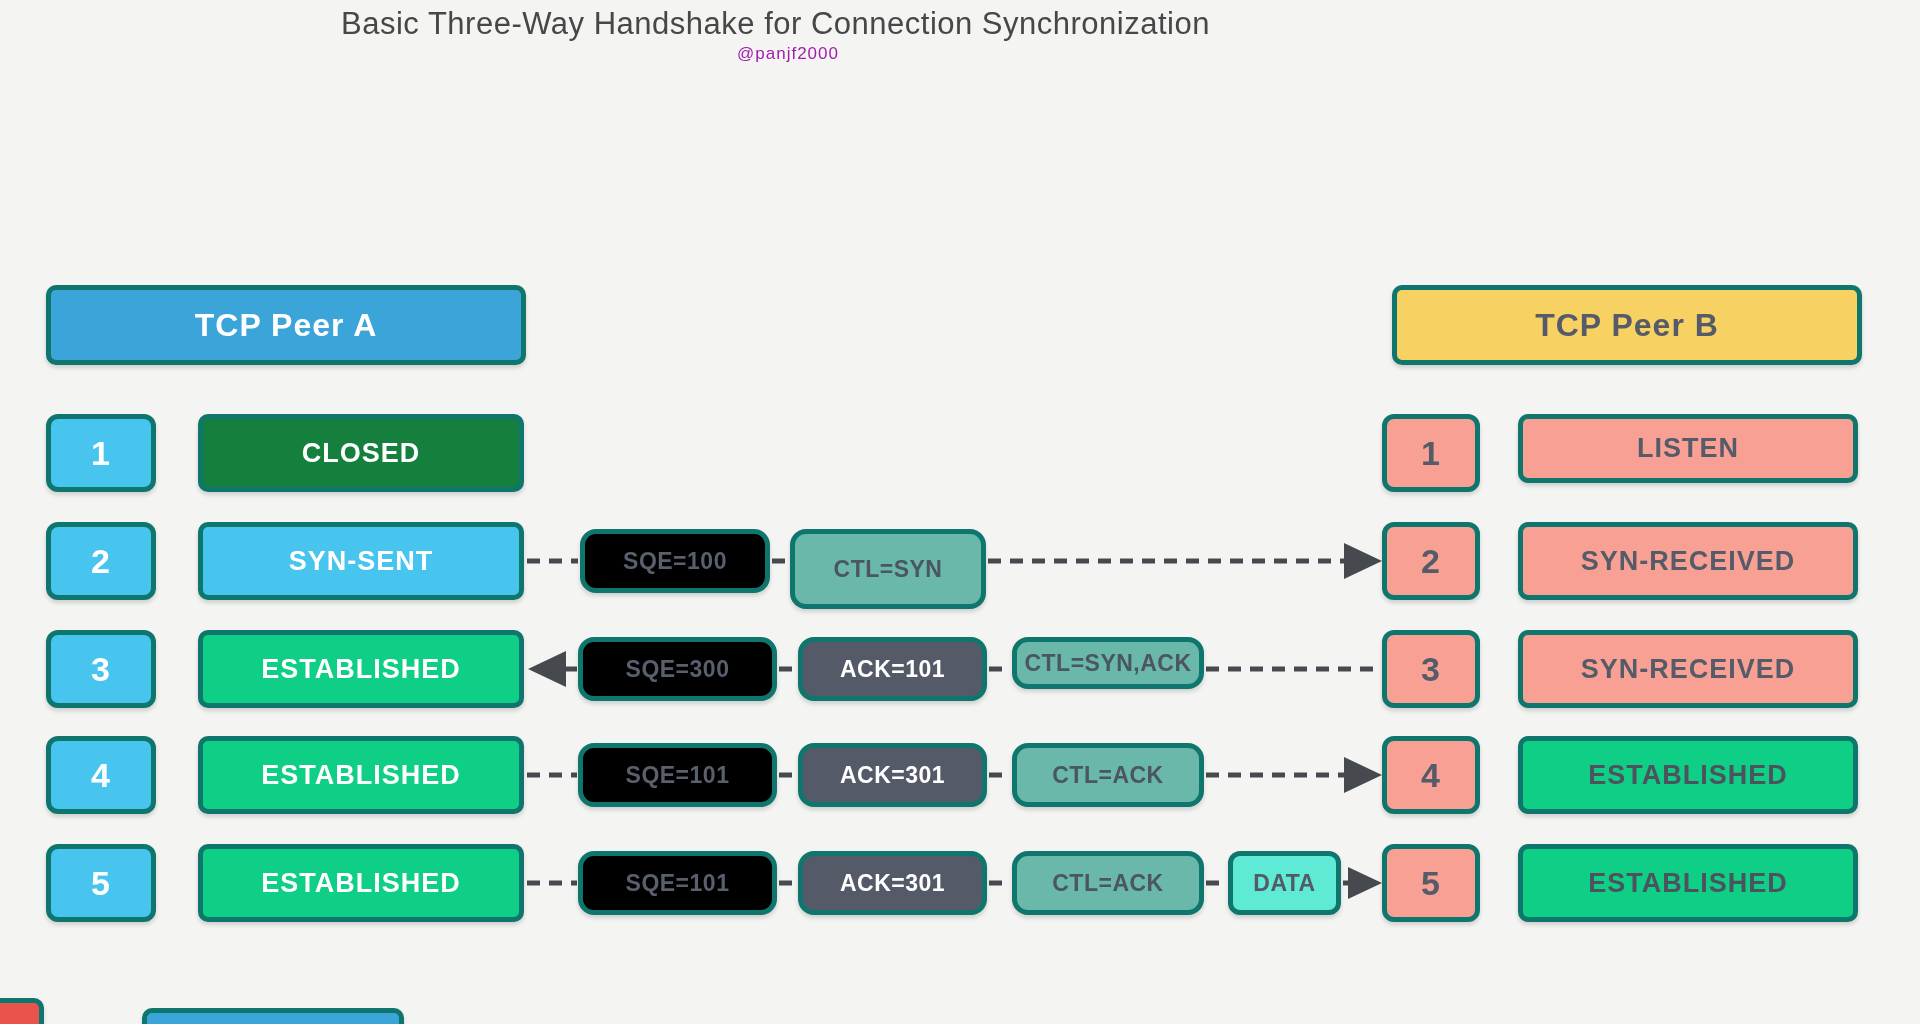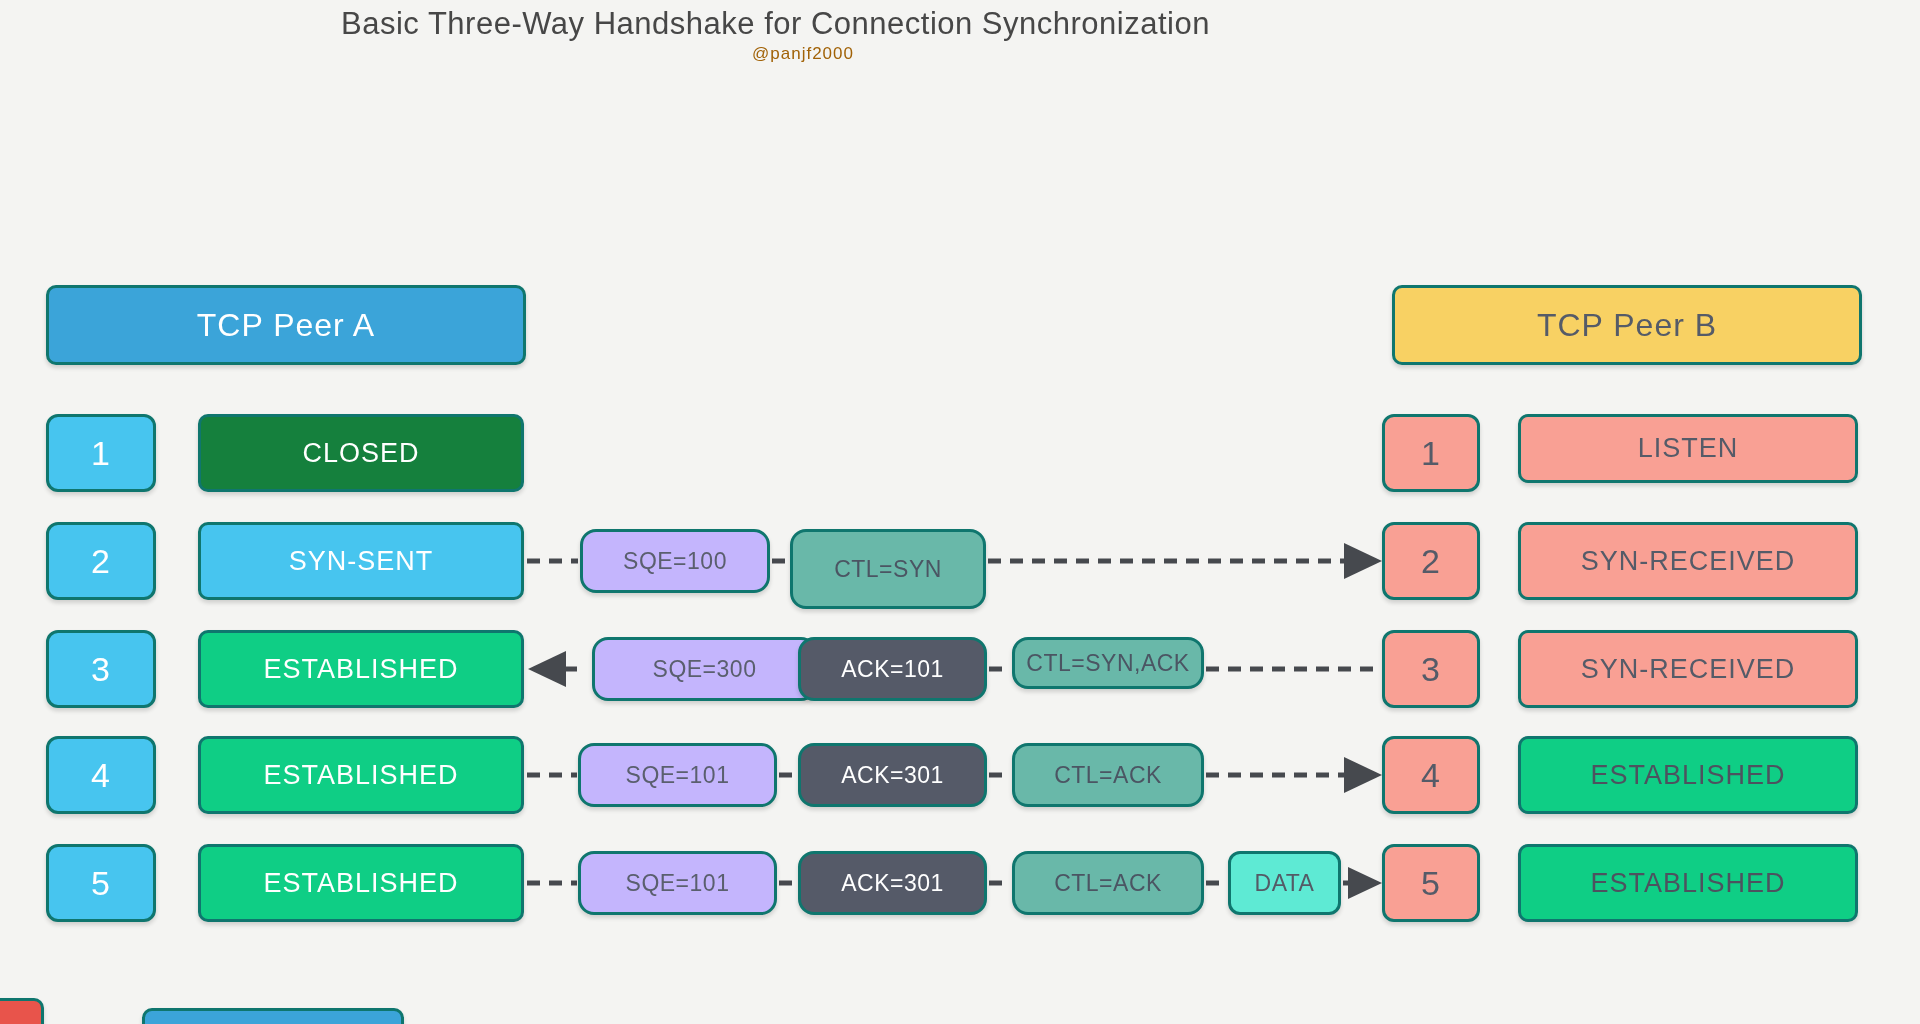"@panjf2000" .subtitle { color: #a16207 -> #a21caf; margin-left: 15px -> none }
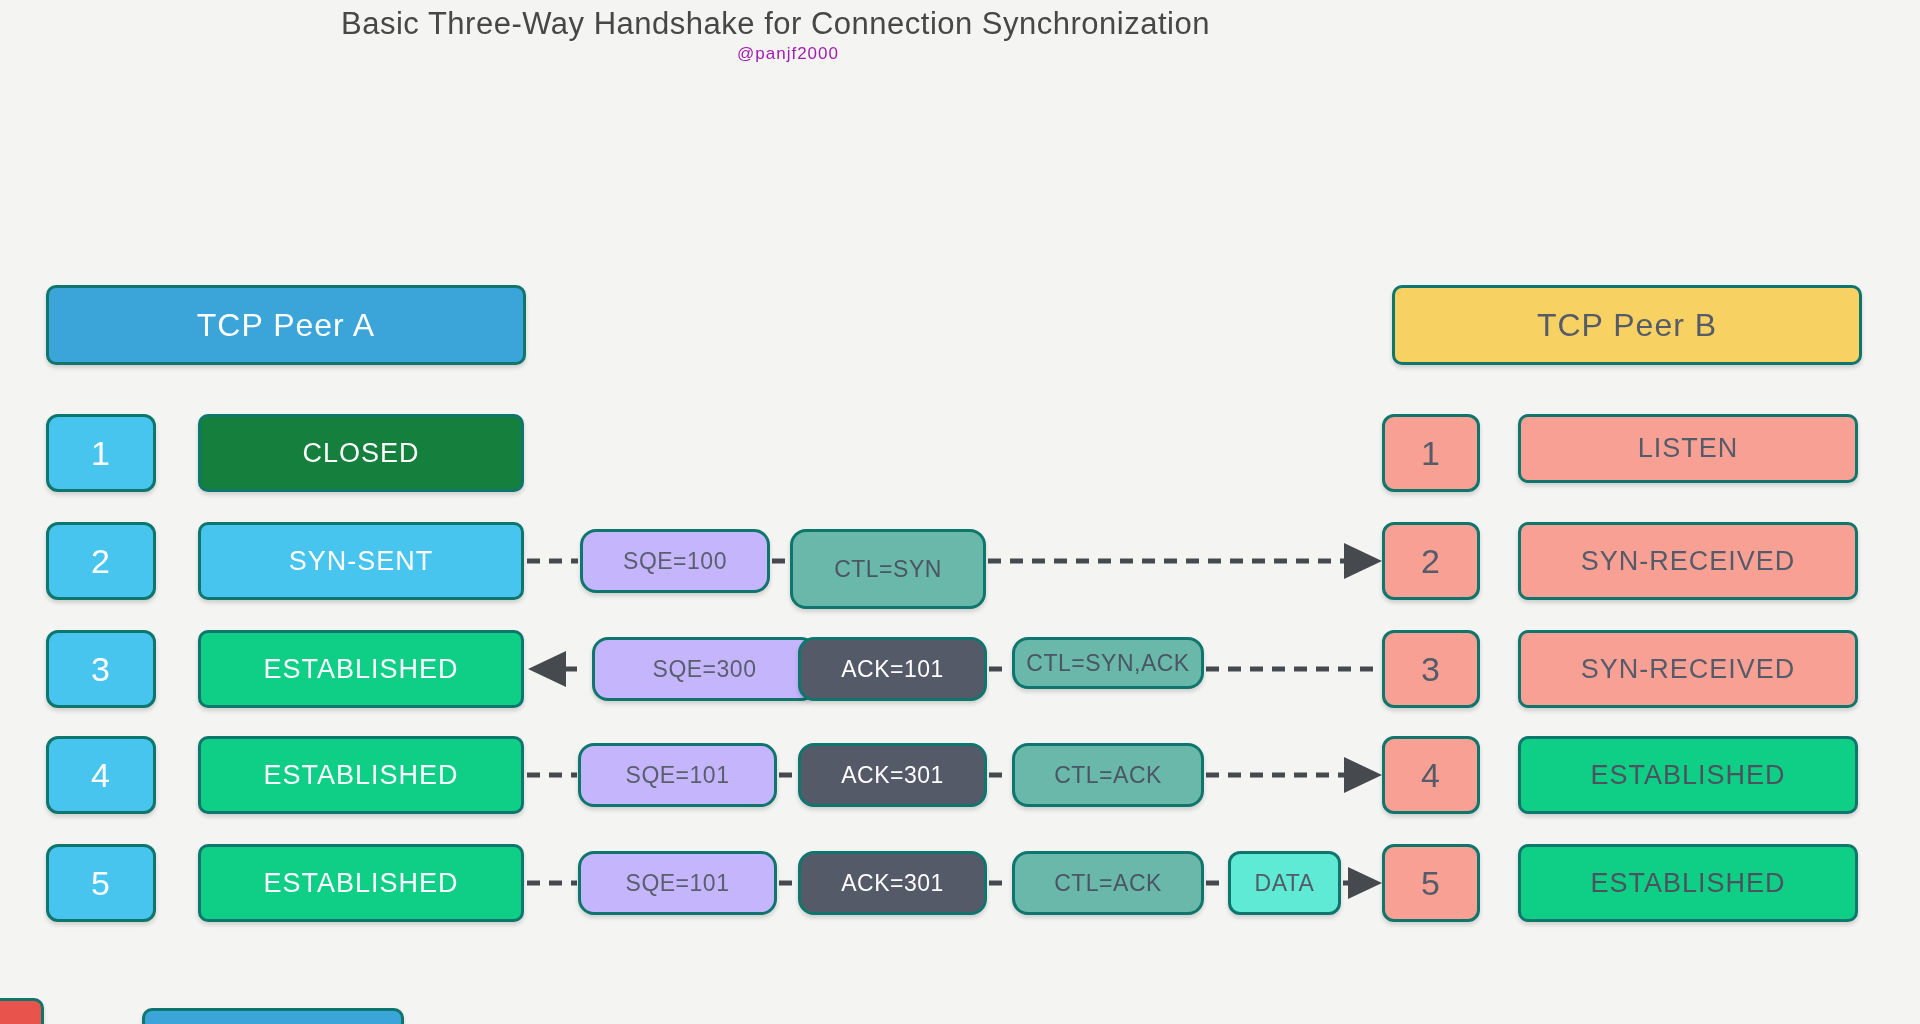"TCP Peer A" .box { border: 3px solid #0f766e -> 5px solid #0f766e; font-weight: normal -> bold }
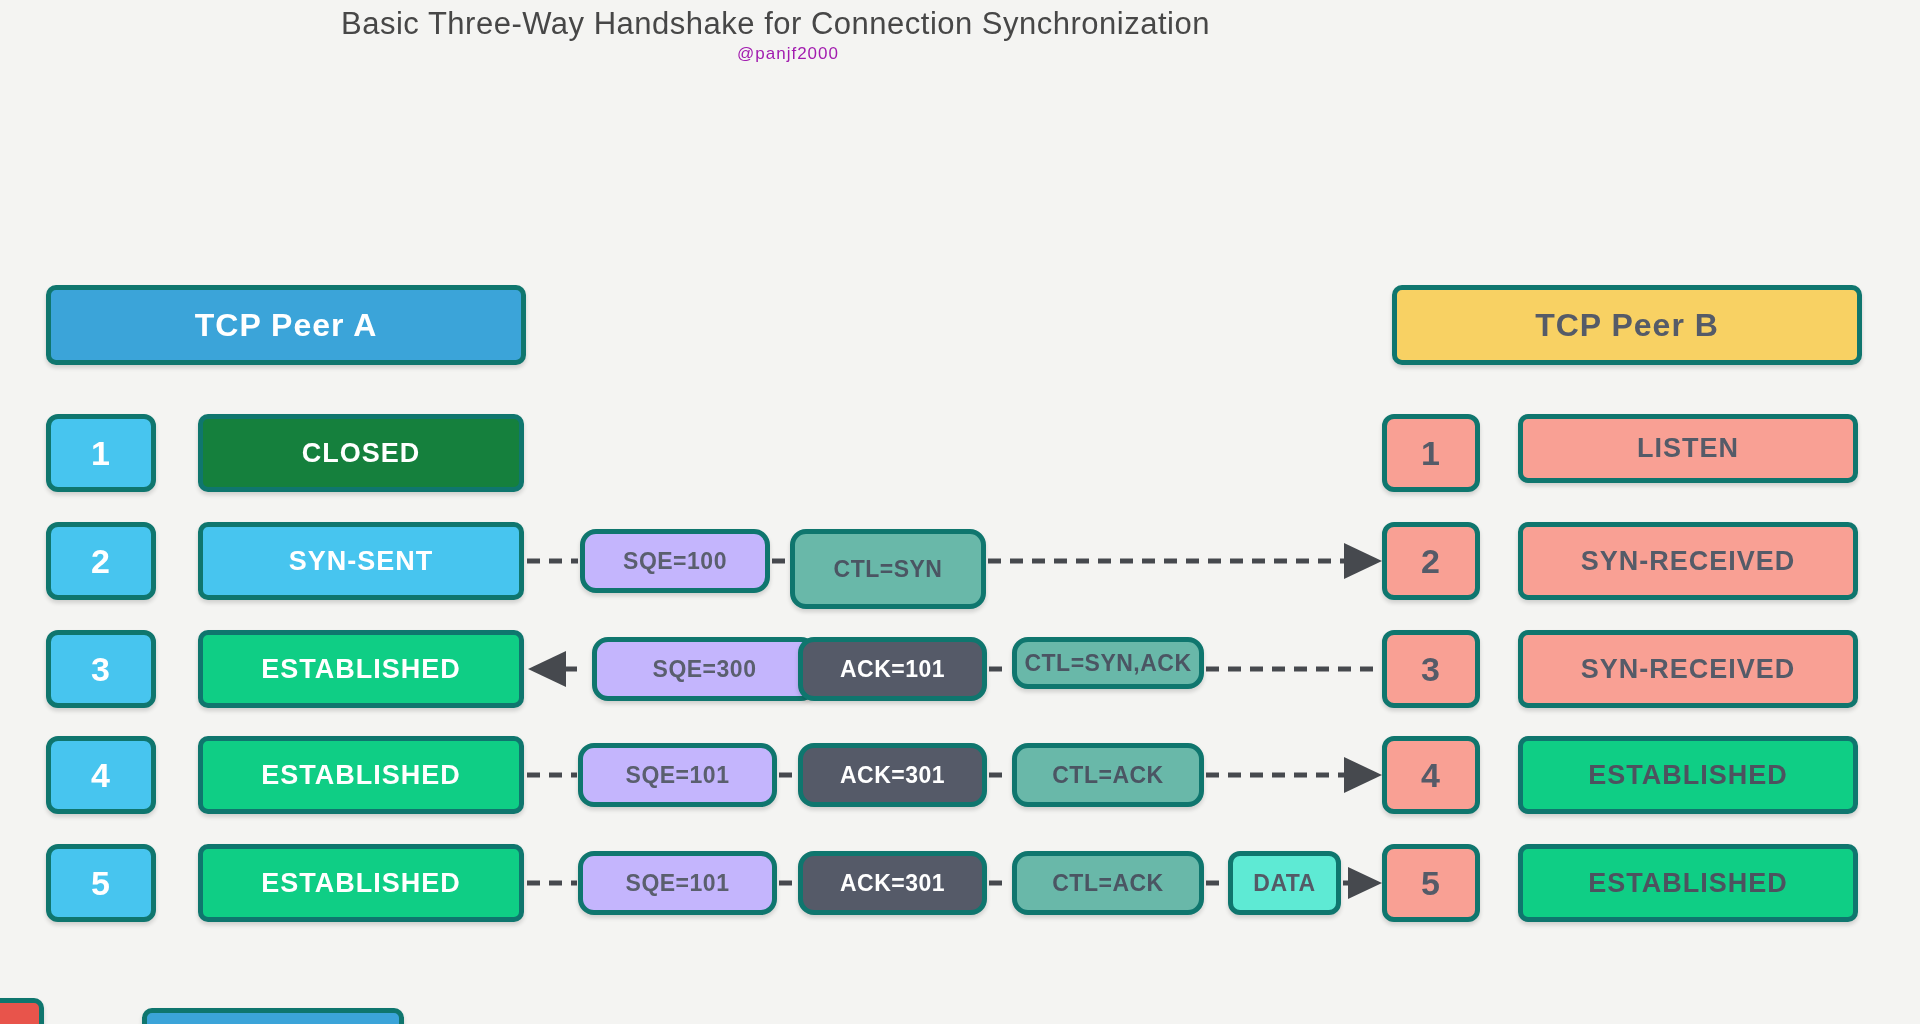"SQE=100" .purple { background: #c4b5fd -> #000000 }
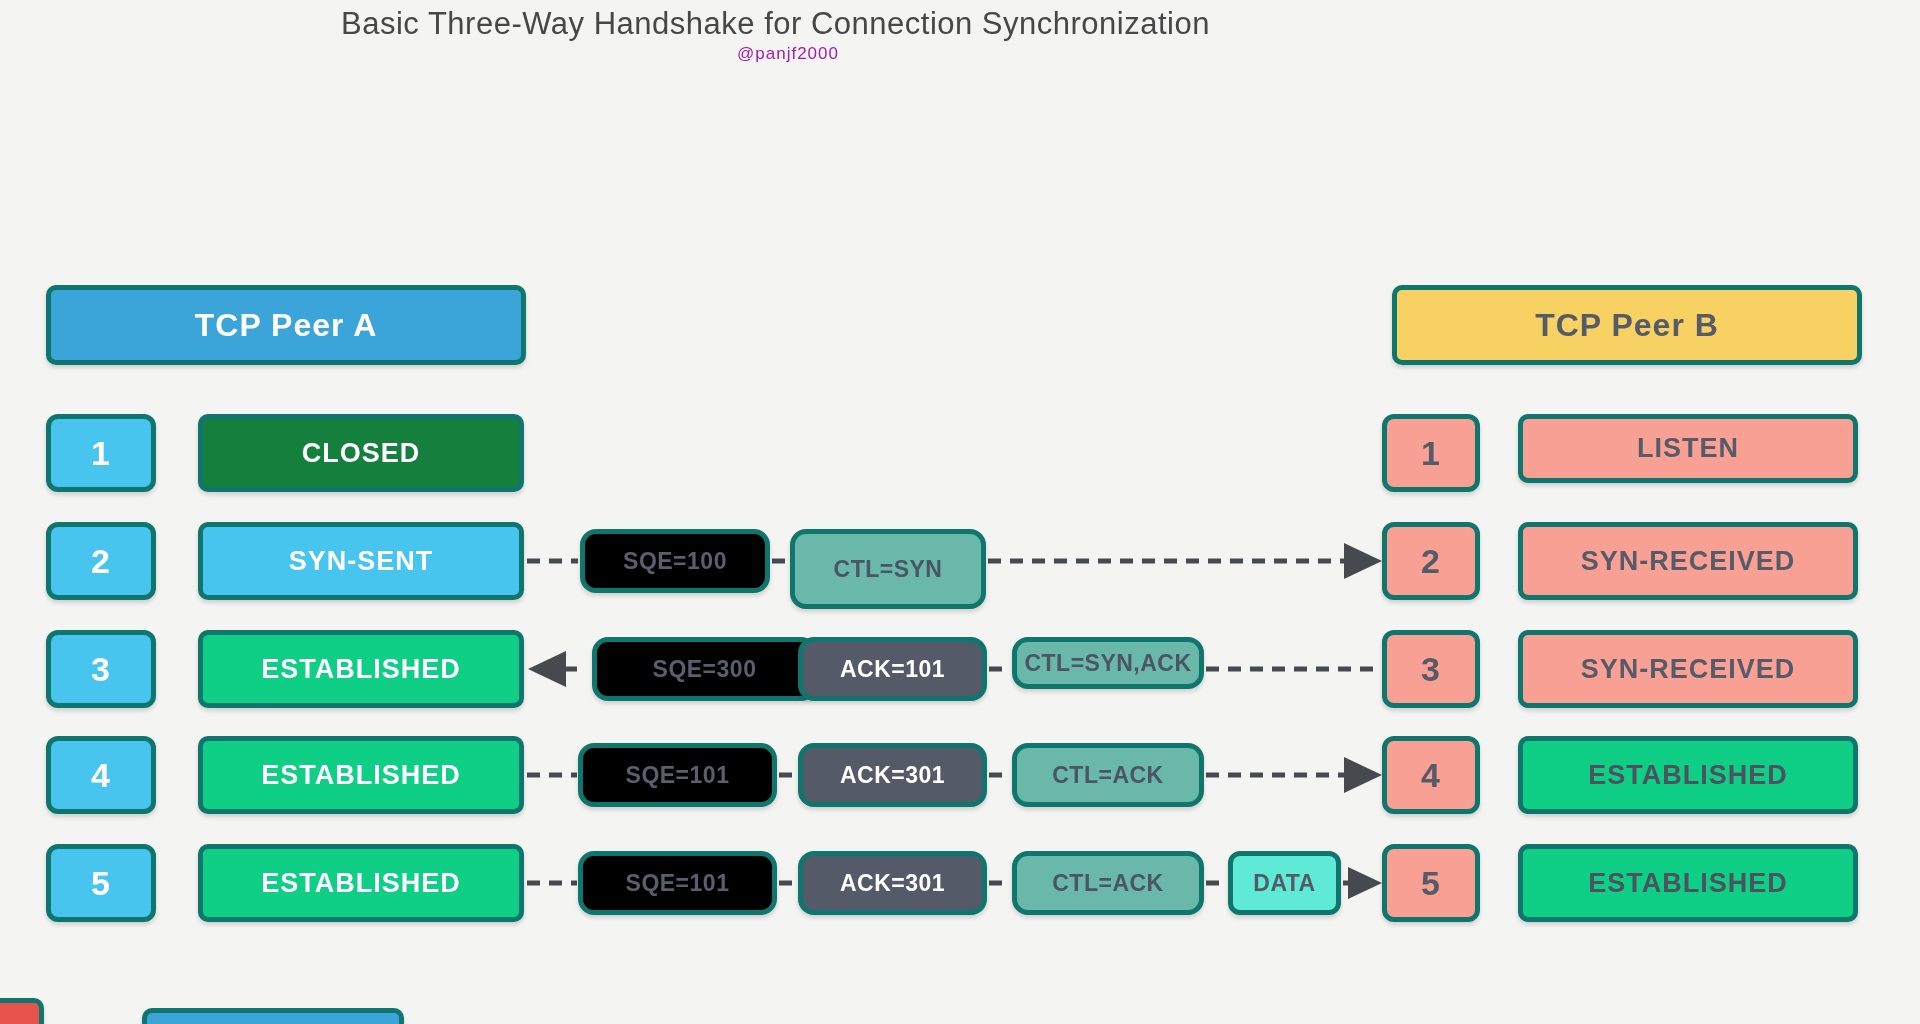"SQE=300" div.box { margin-left: 14px -> none; width: 225px -> 199px }
